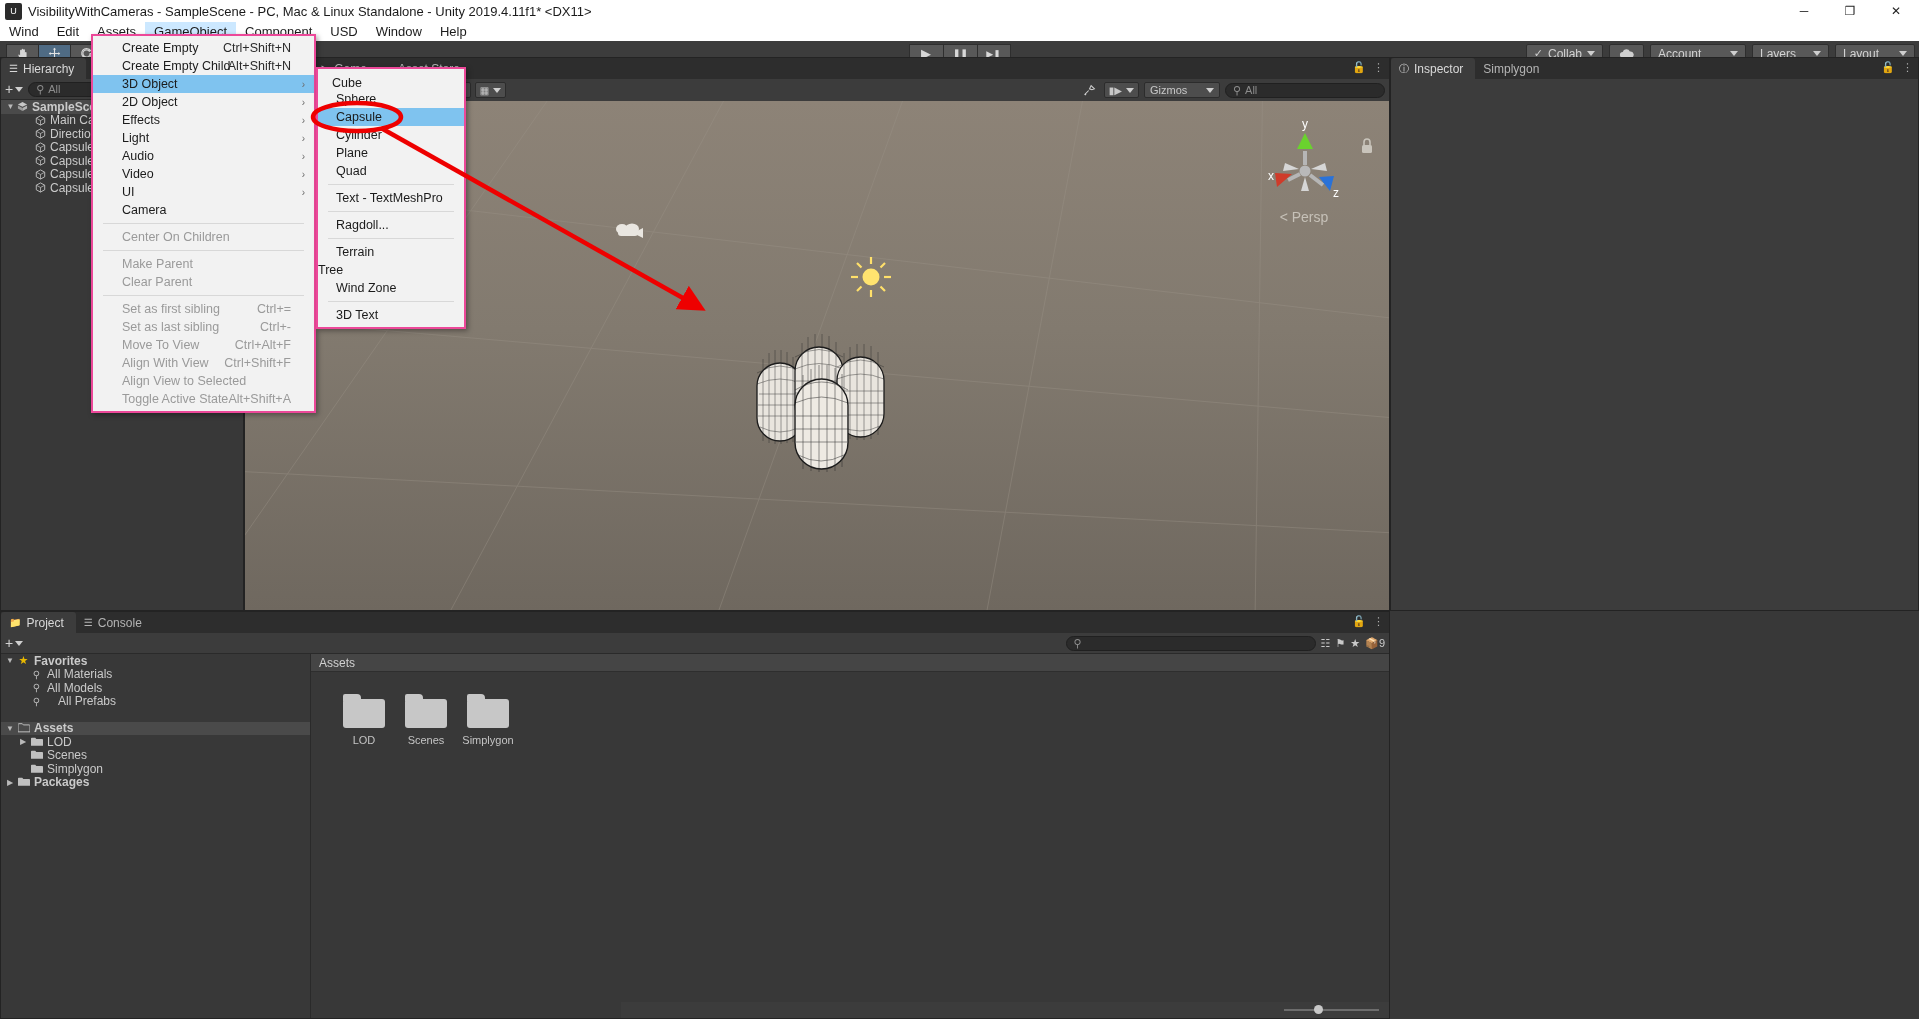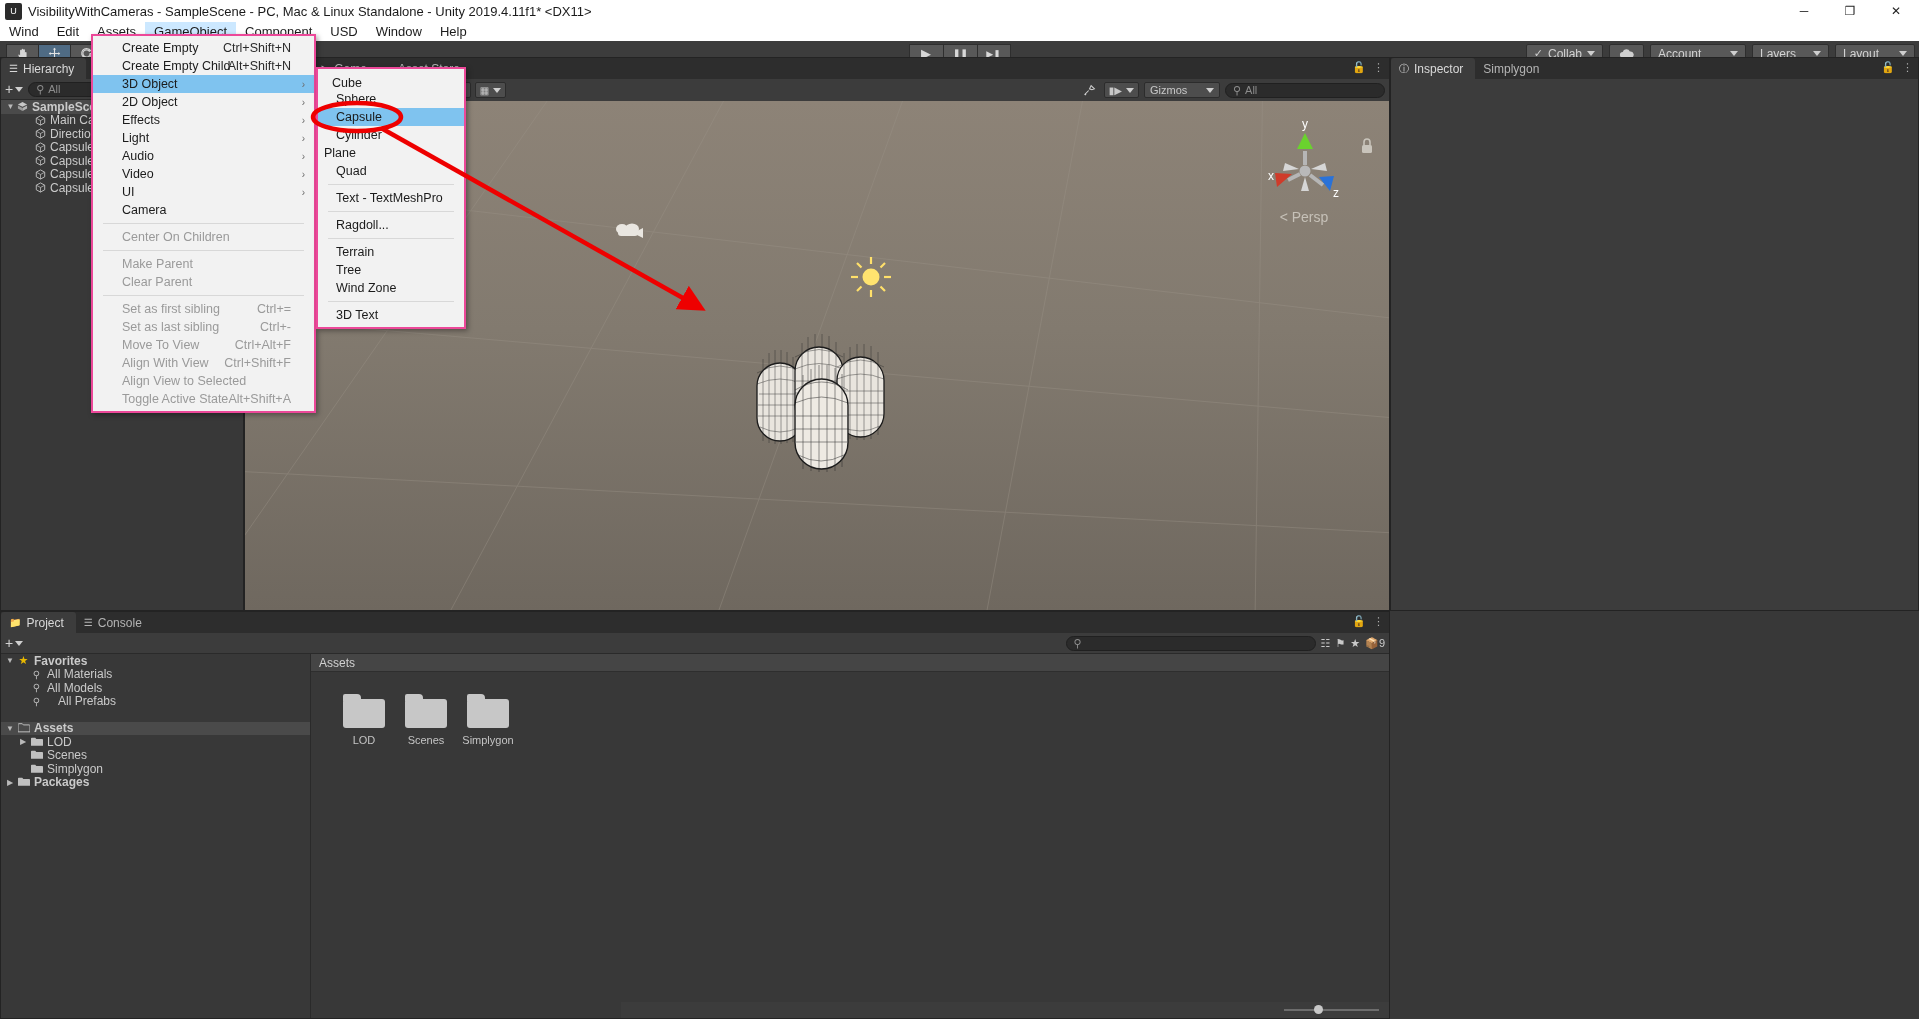"Plane" div.mrow { padding-left: 6px -> 18px }
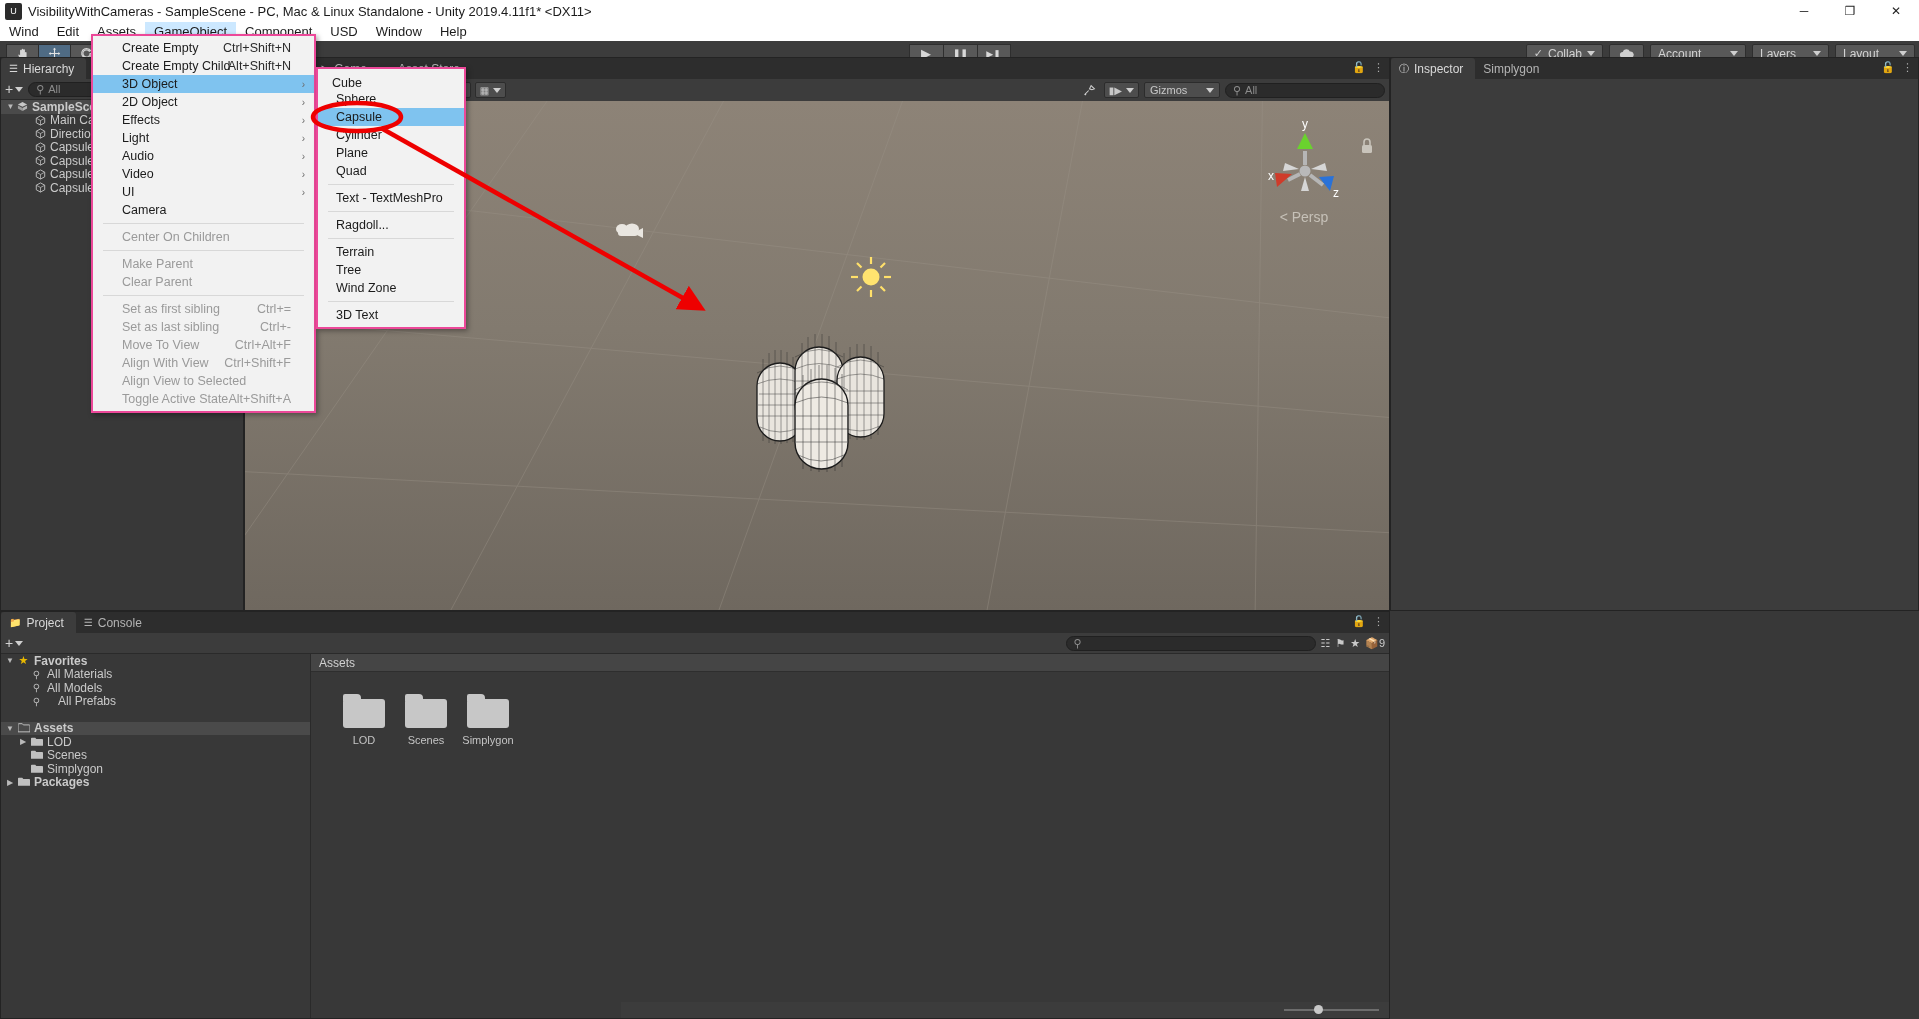"Tree" div.mrow { padding-left: 18px -> 0 }
